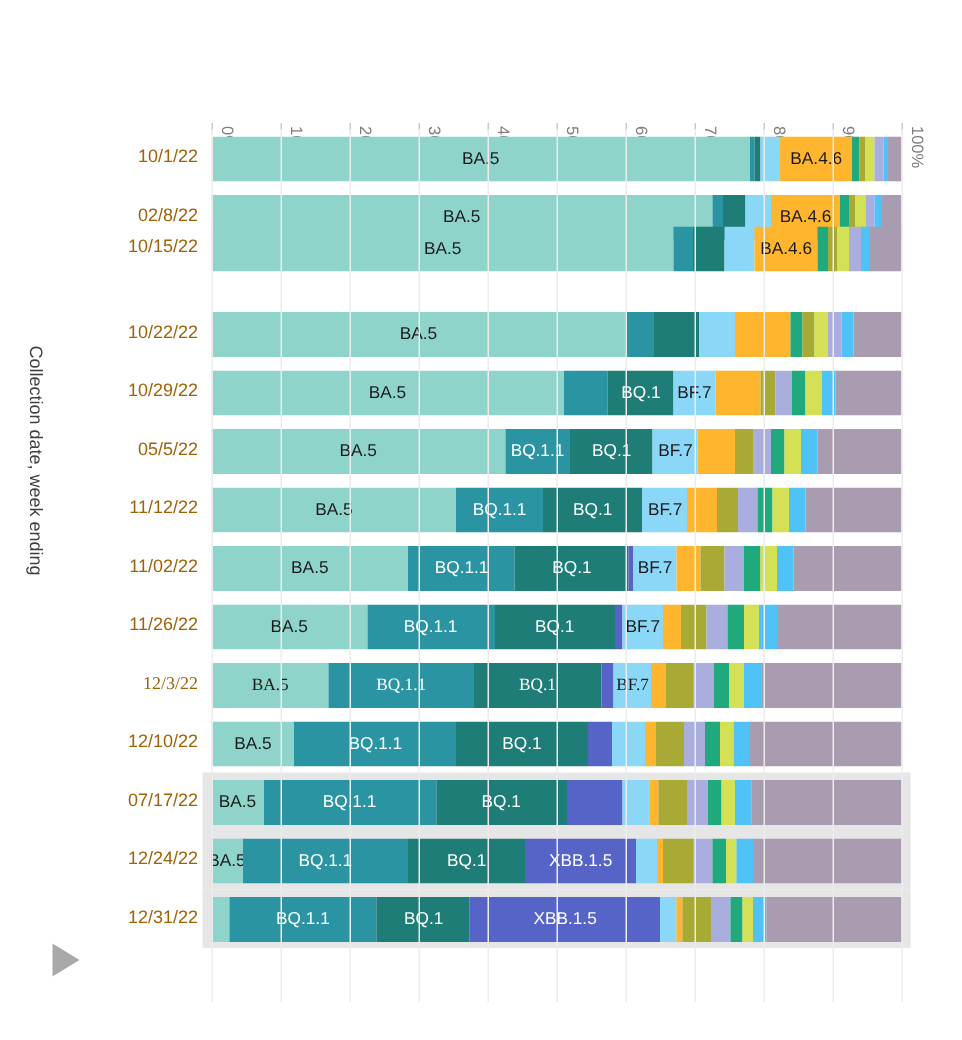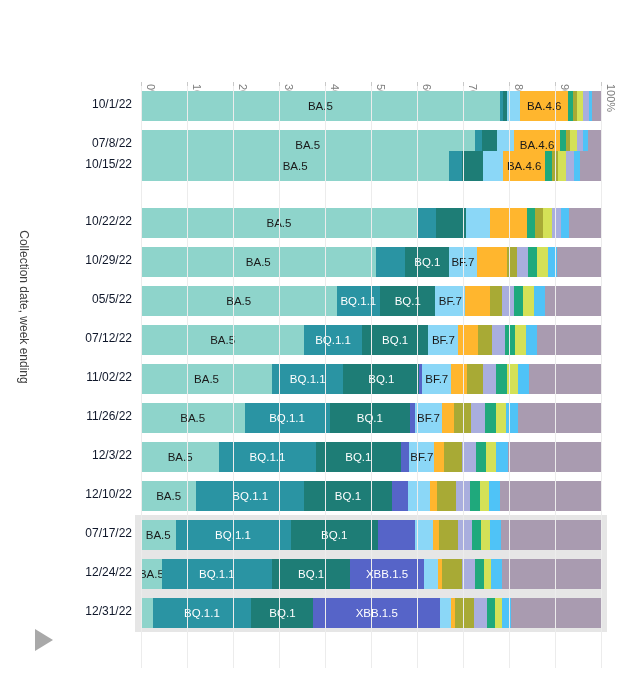"10/1/22" .row-label { color: #0f172a -> #a16207 }
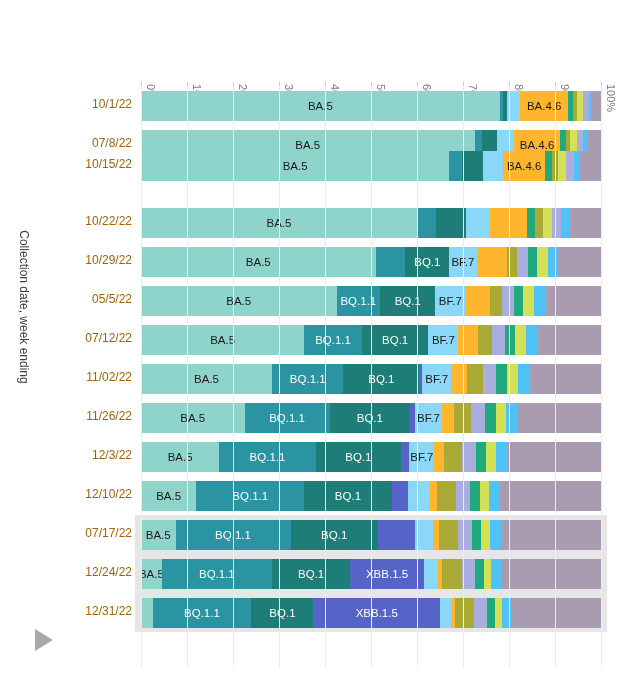"07/8/22" div.row-label { text: 07/8/22 -> 02/8/22 }
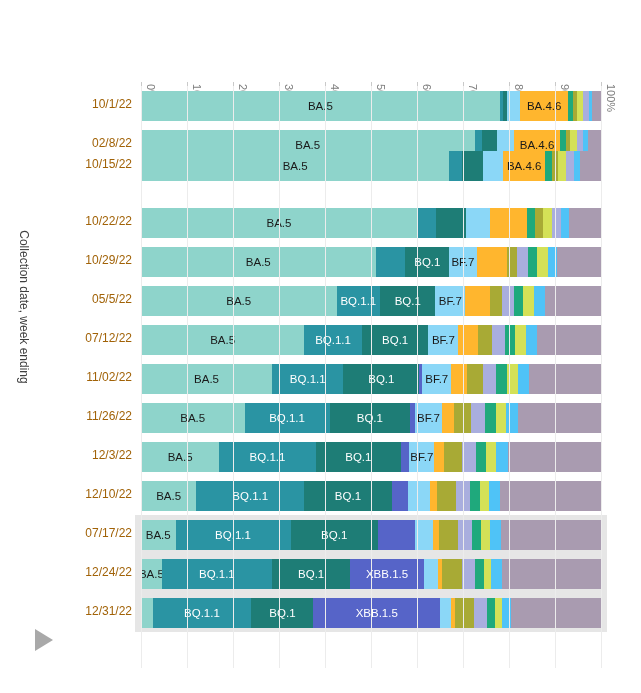"07/12/22" div.row-label { text: 07/12/22 -> 11/12/22 }
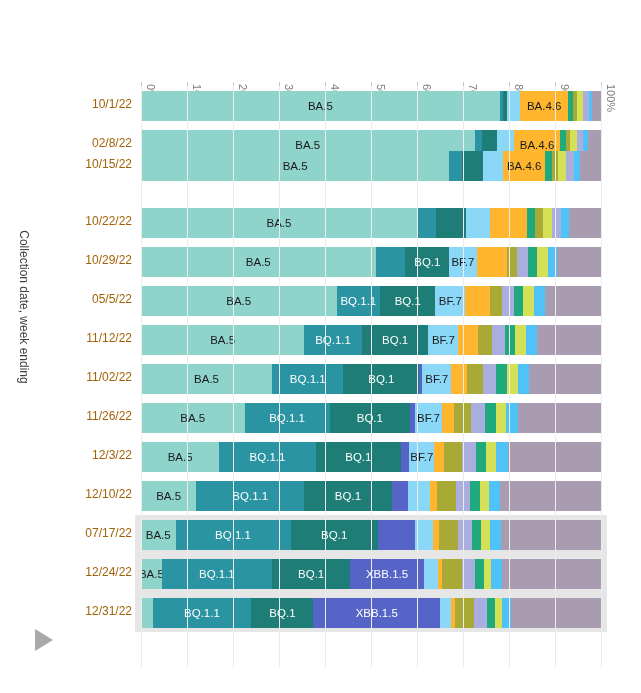"12/3/22" div.row { font-family: none -> Liberation Serif, serif }
